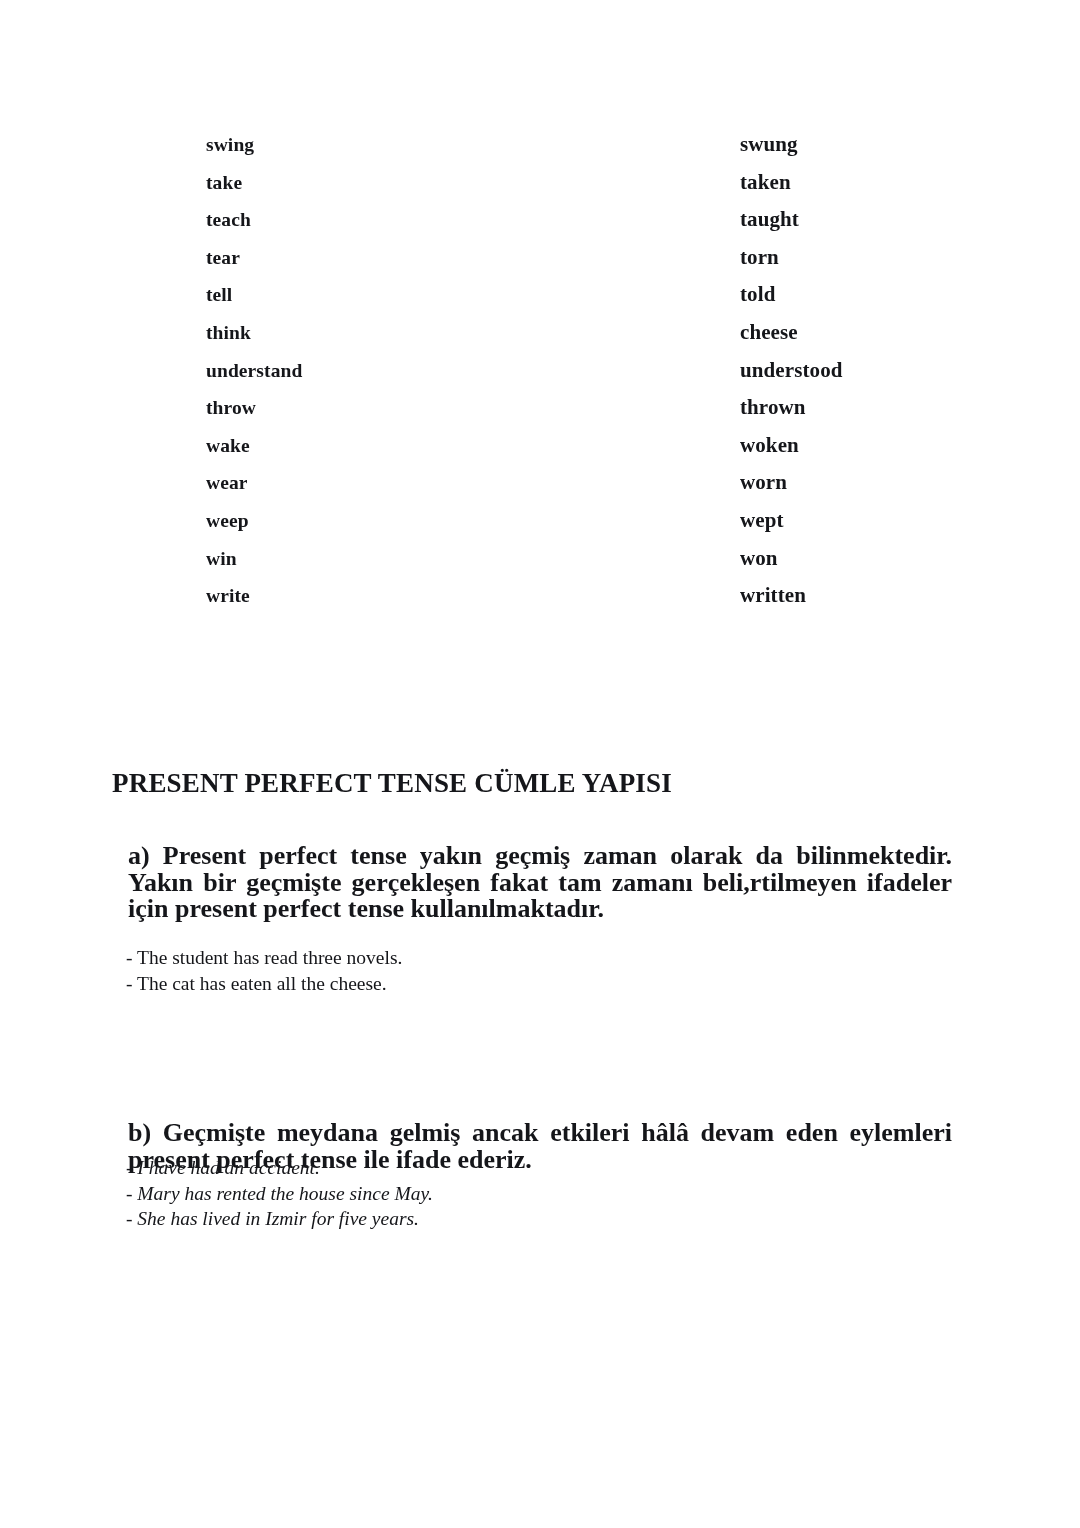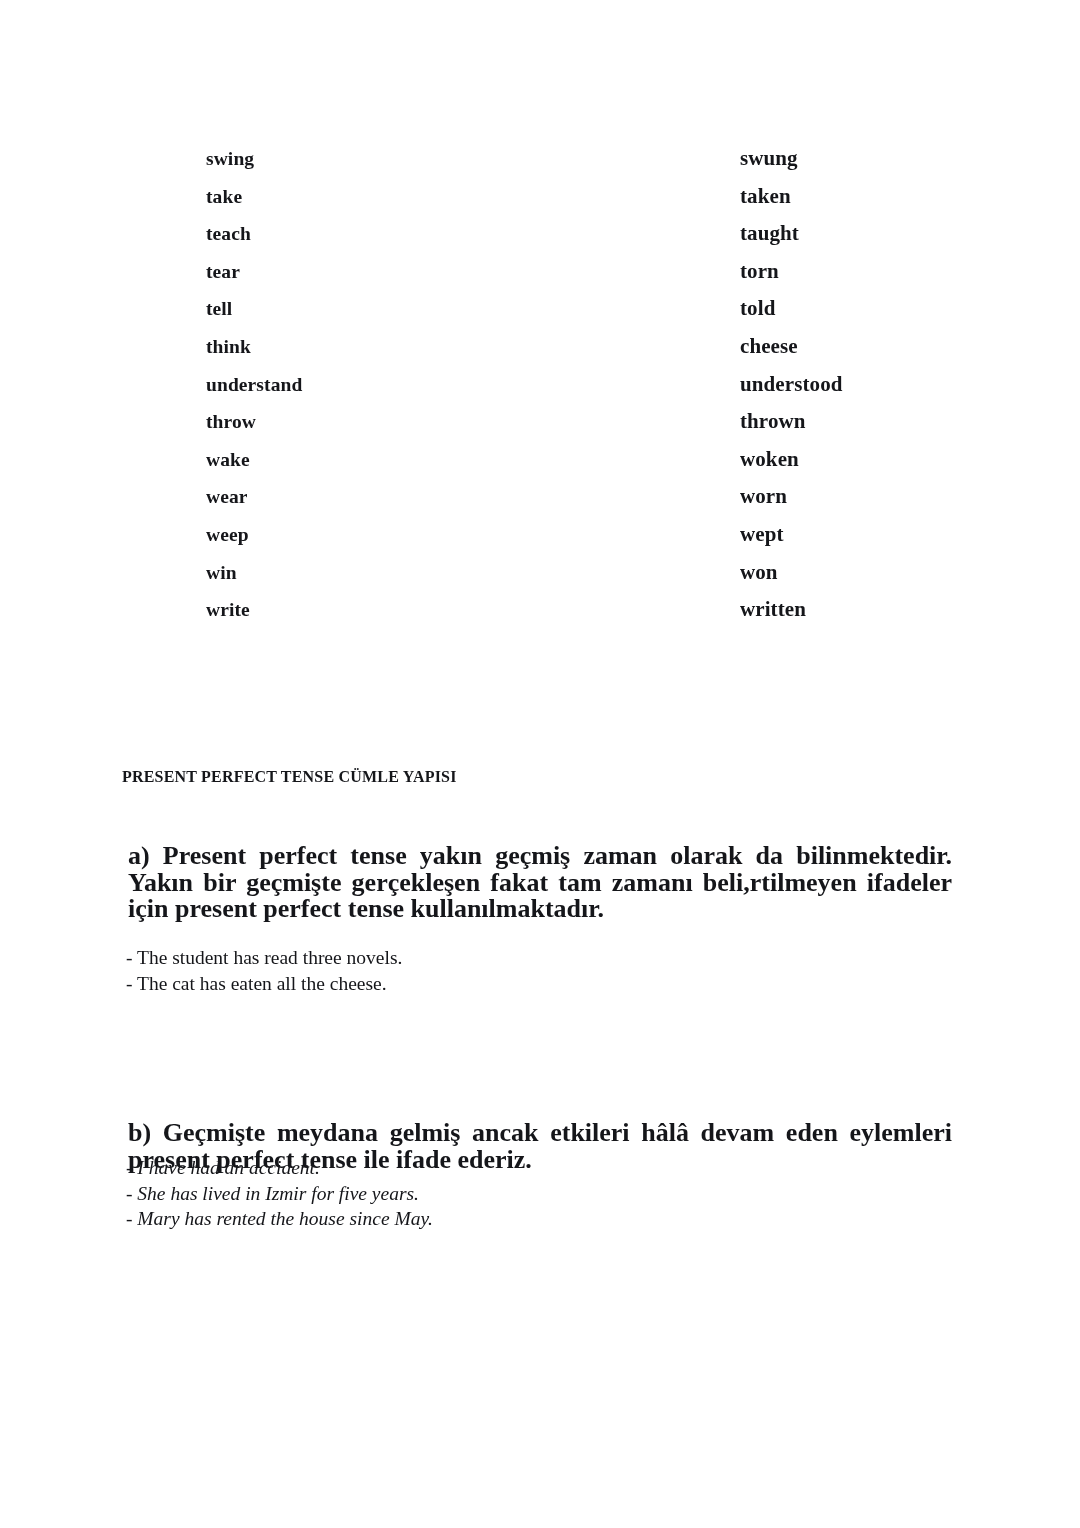"swing" .verb-list { margin-top: 14px -> none }
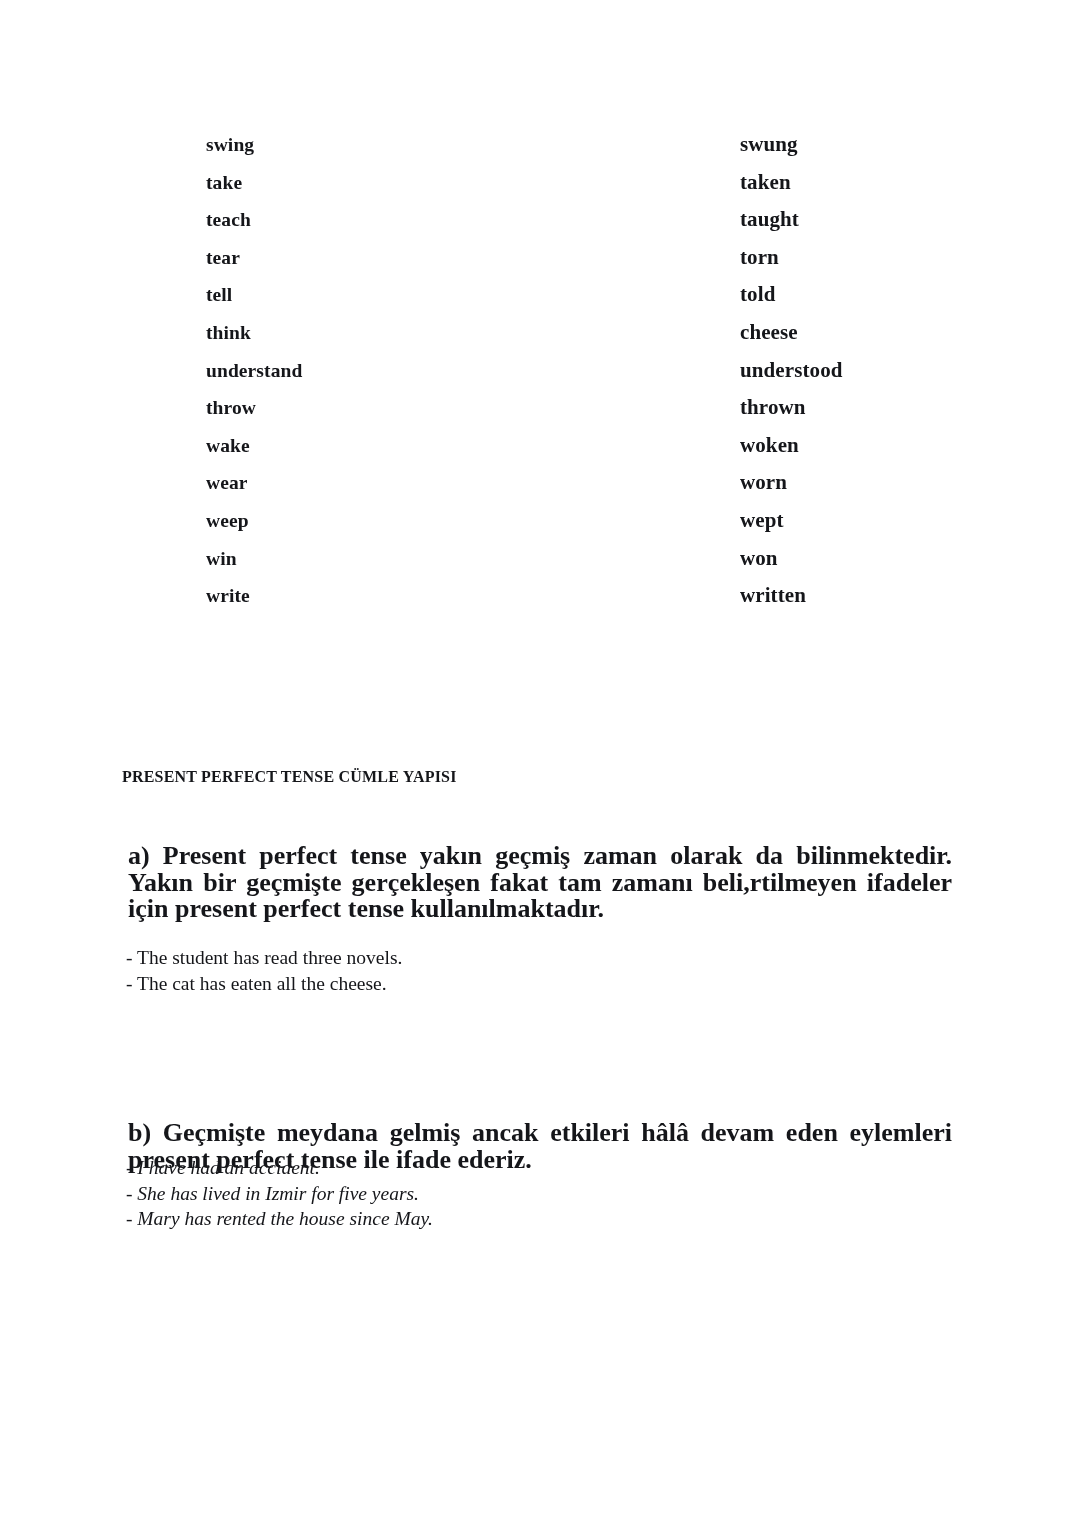"PRESENT PERFECT TENSE CÜMLE YAPISI" .section-heading { font-size: 16px -> 27px; left: 122px -> 112px }
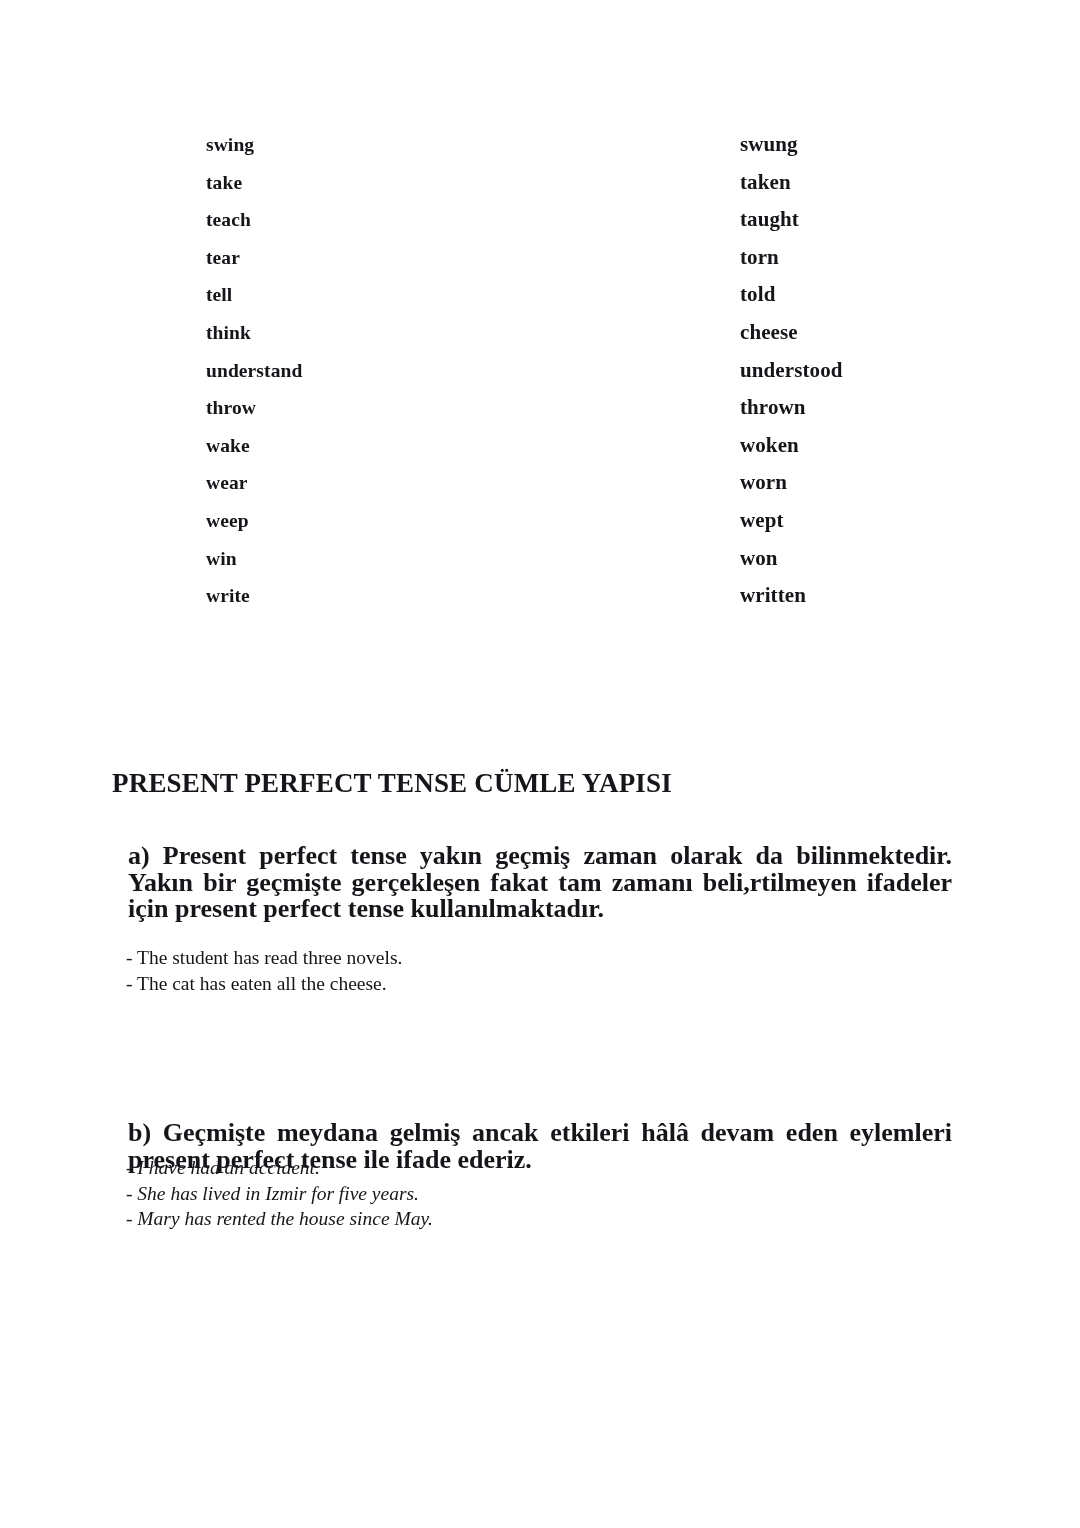"- She has lived in" div.example-line { order: before "- Mary has rented the" -> after "- Mary has rented the" }
